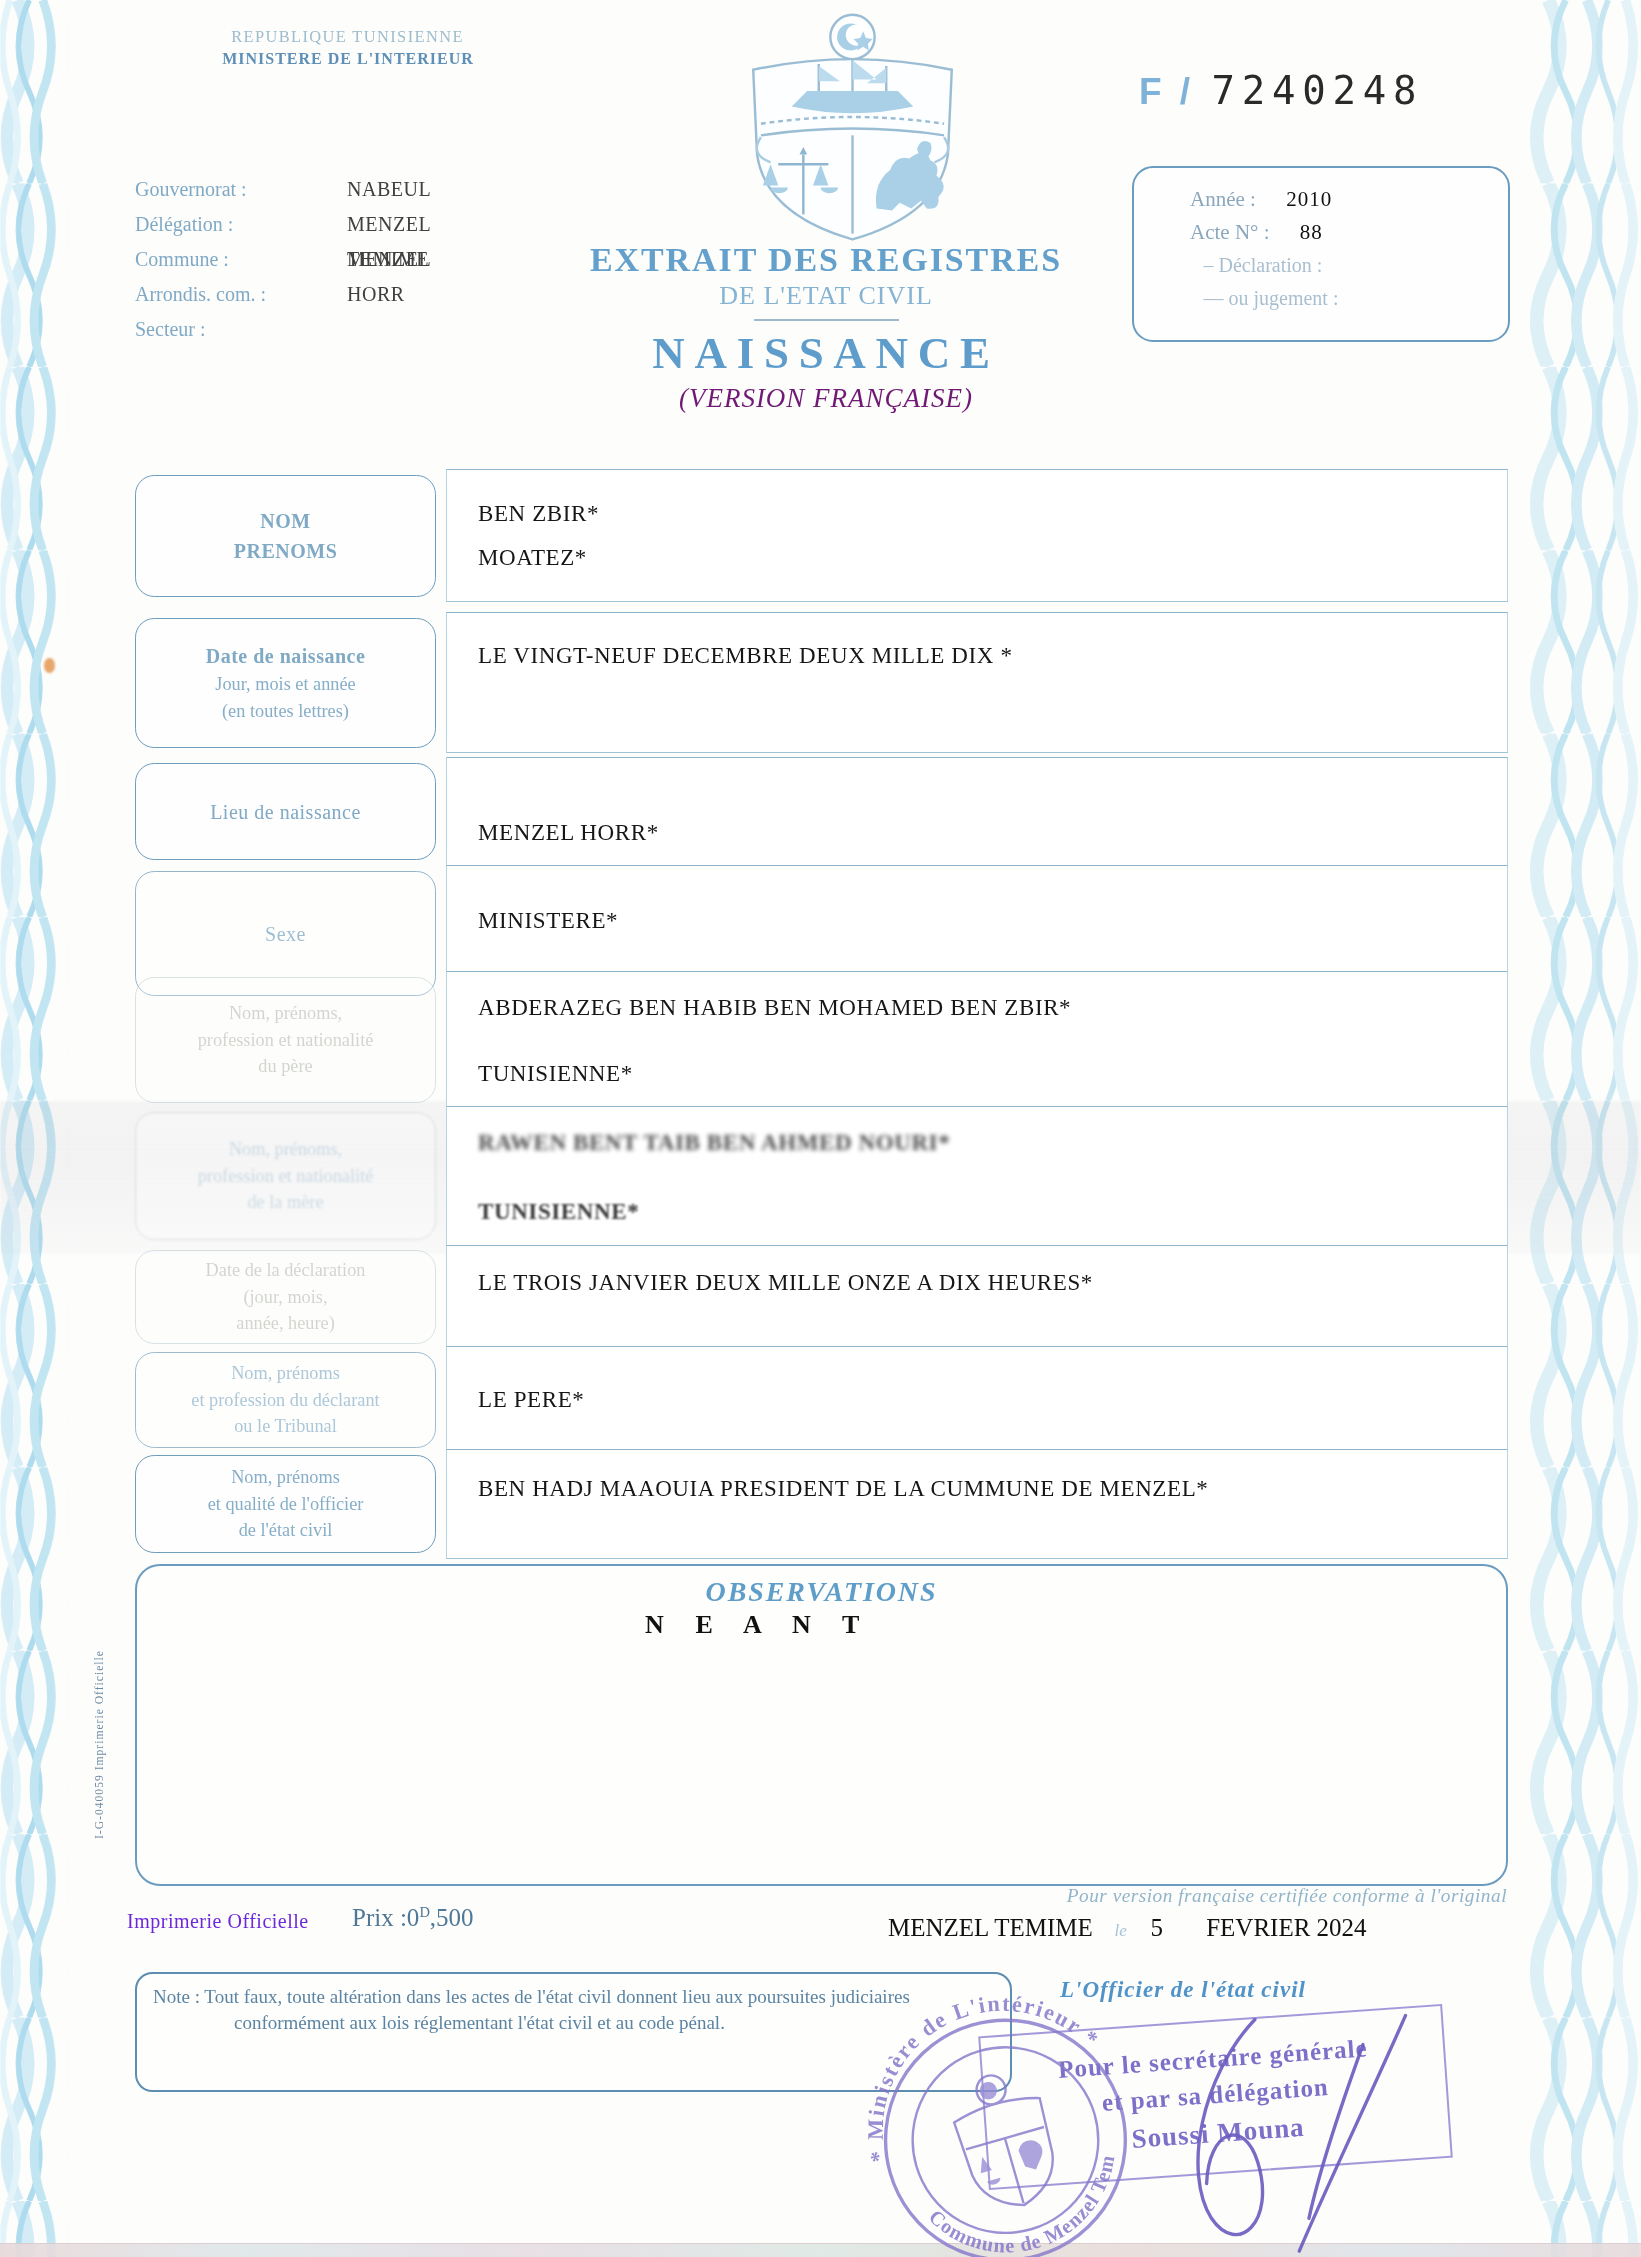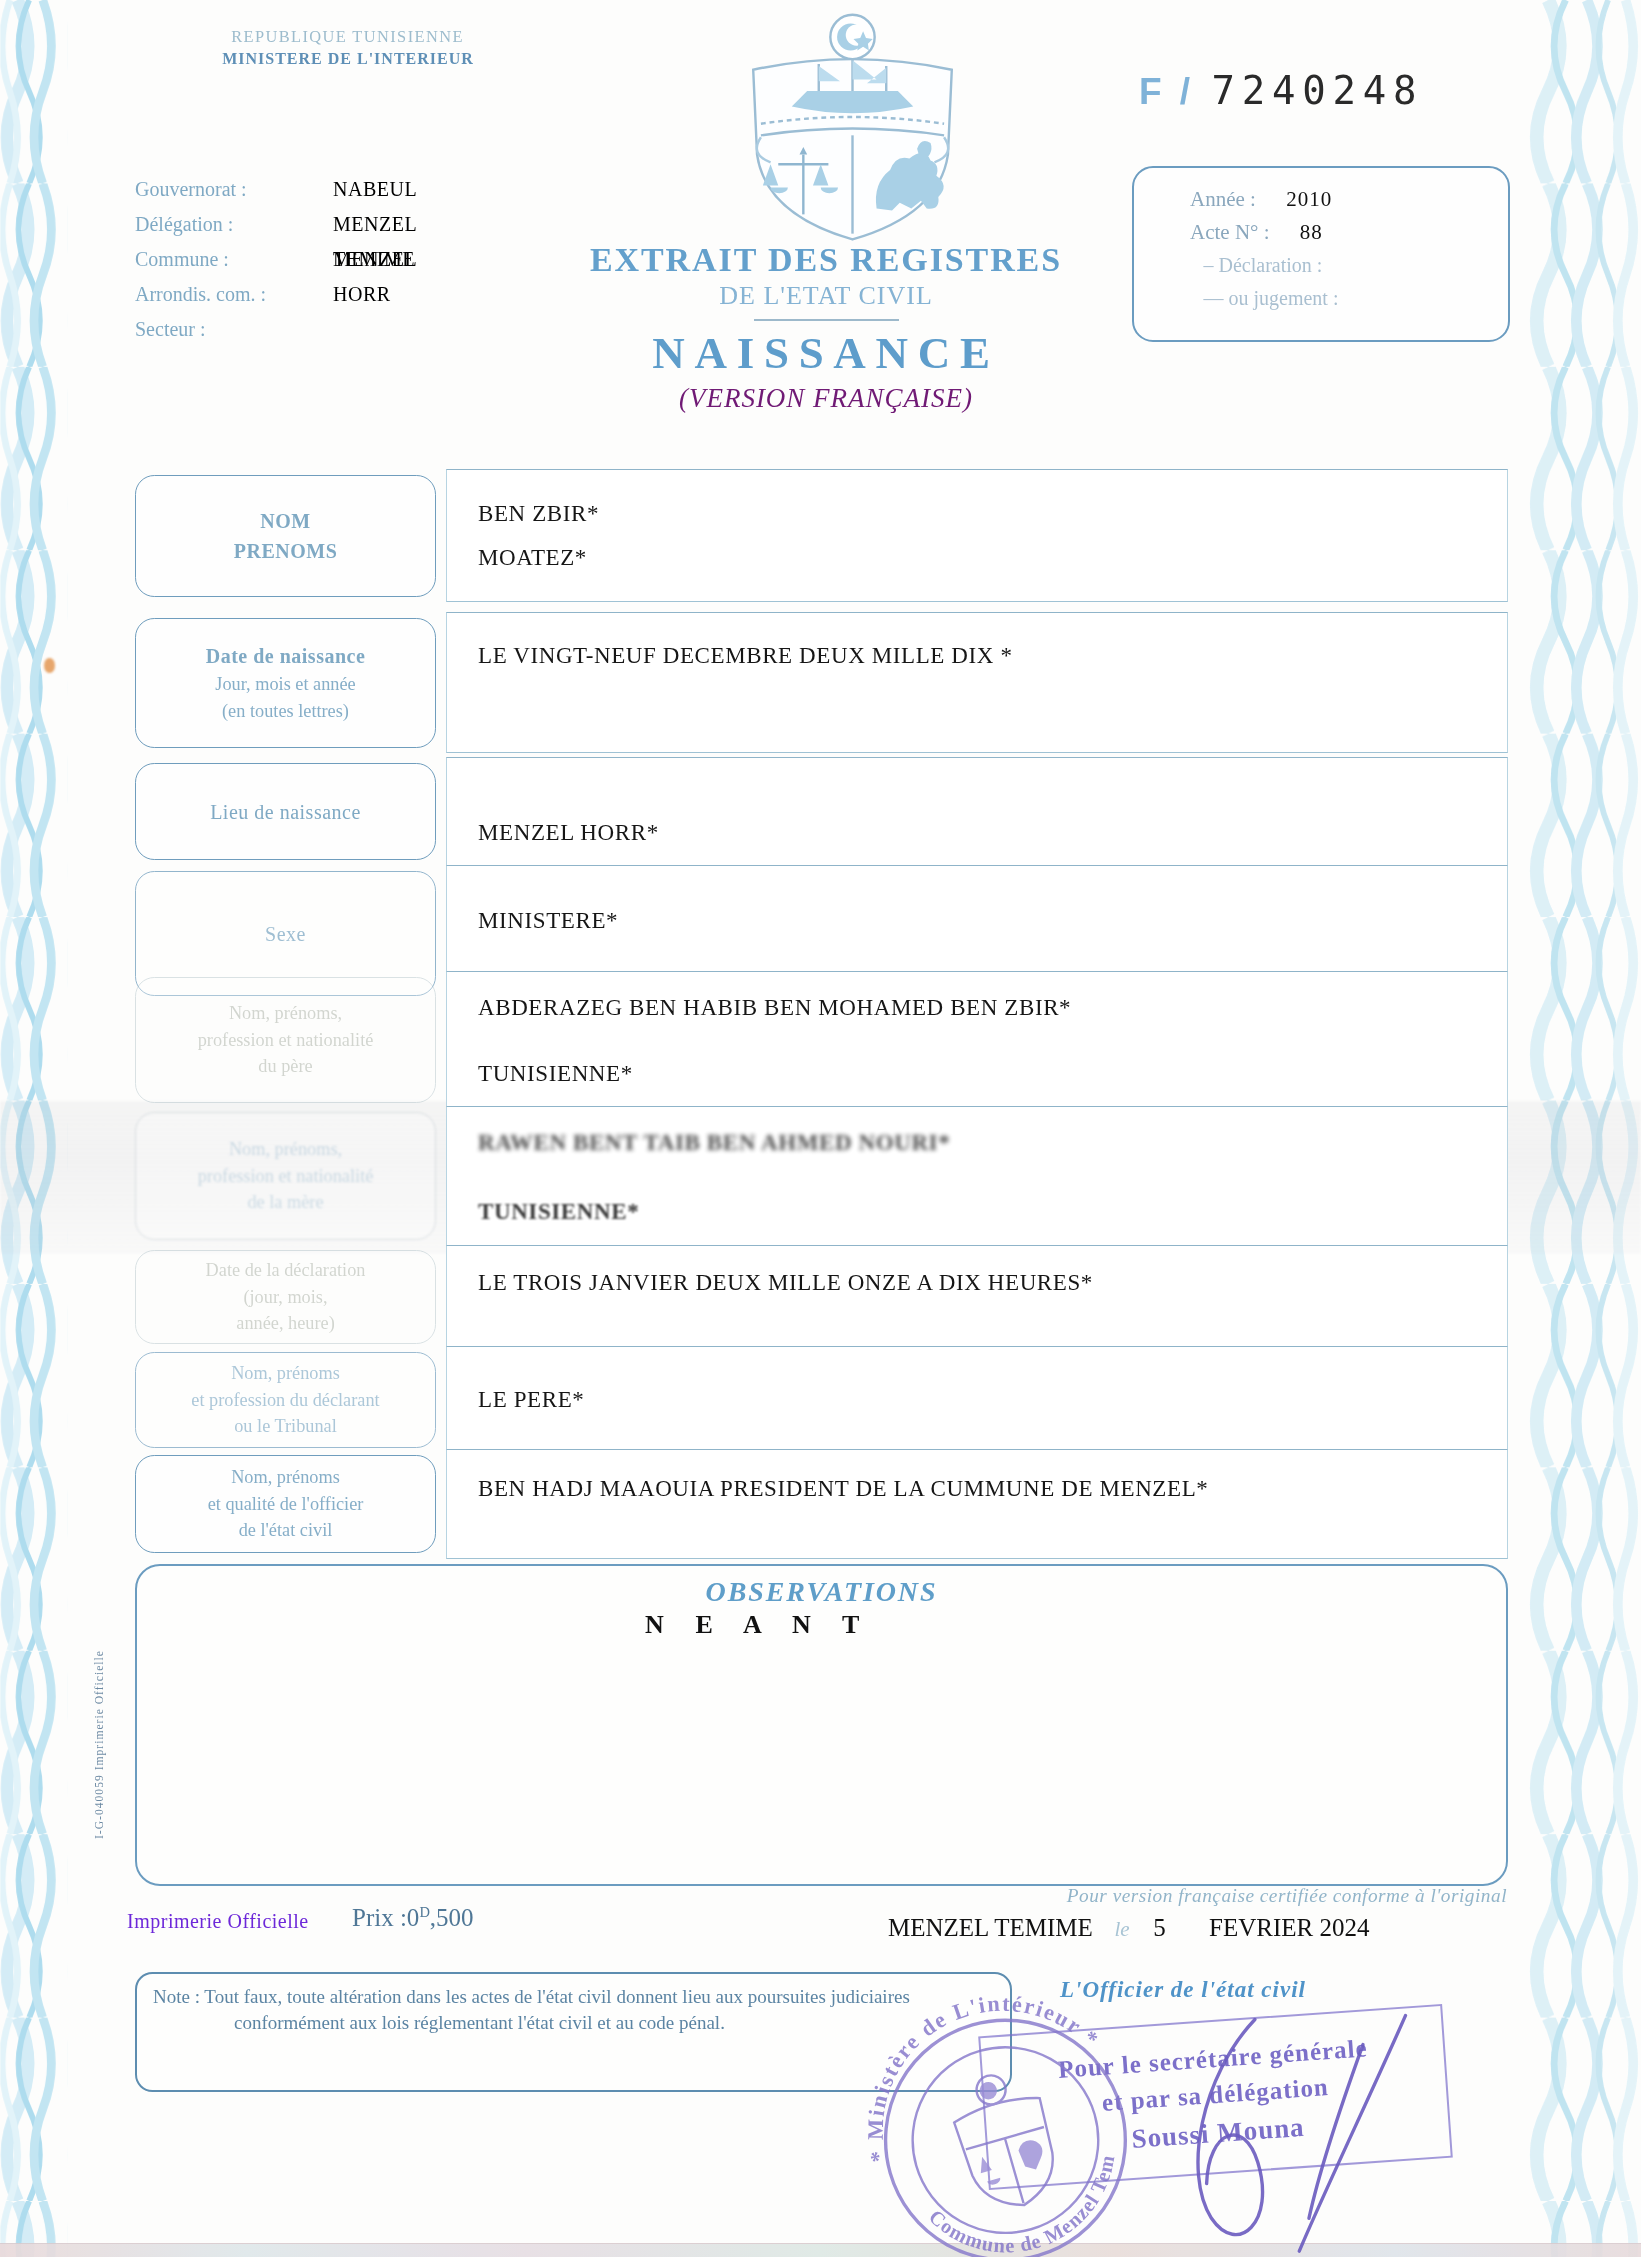"NABEUL" .admin .val { color: #000000 -> #404040; left: 198px -> 212px }
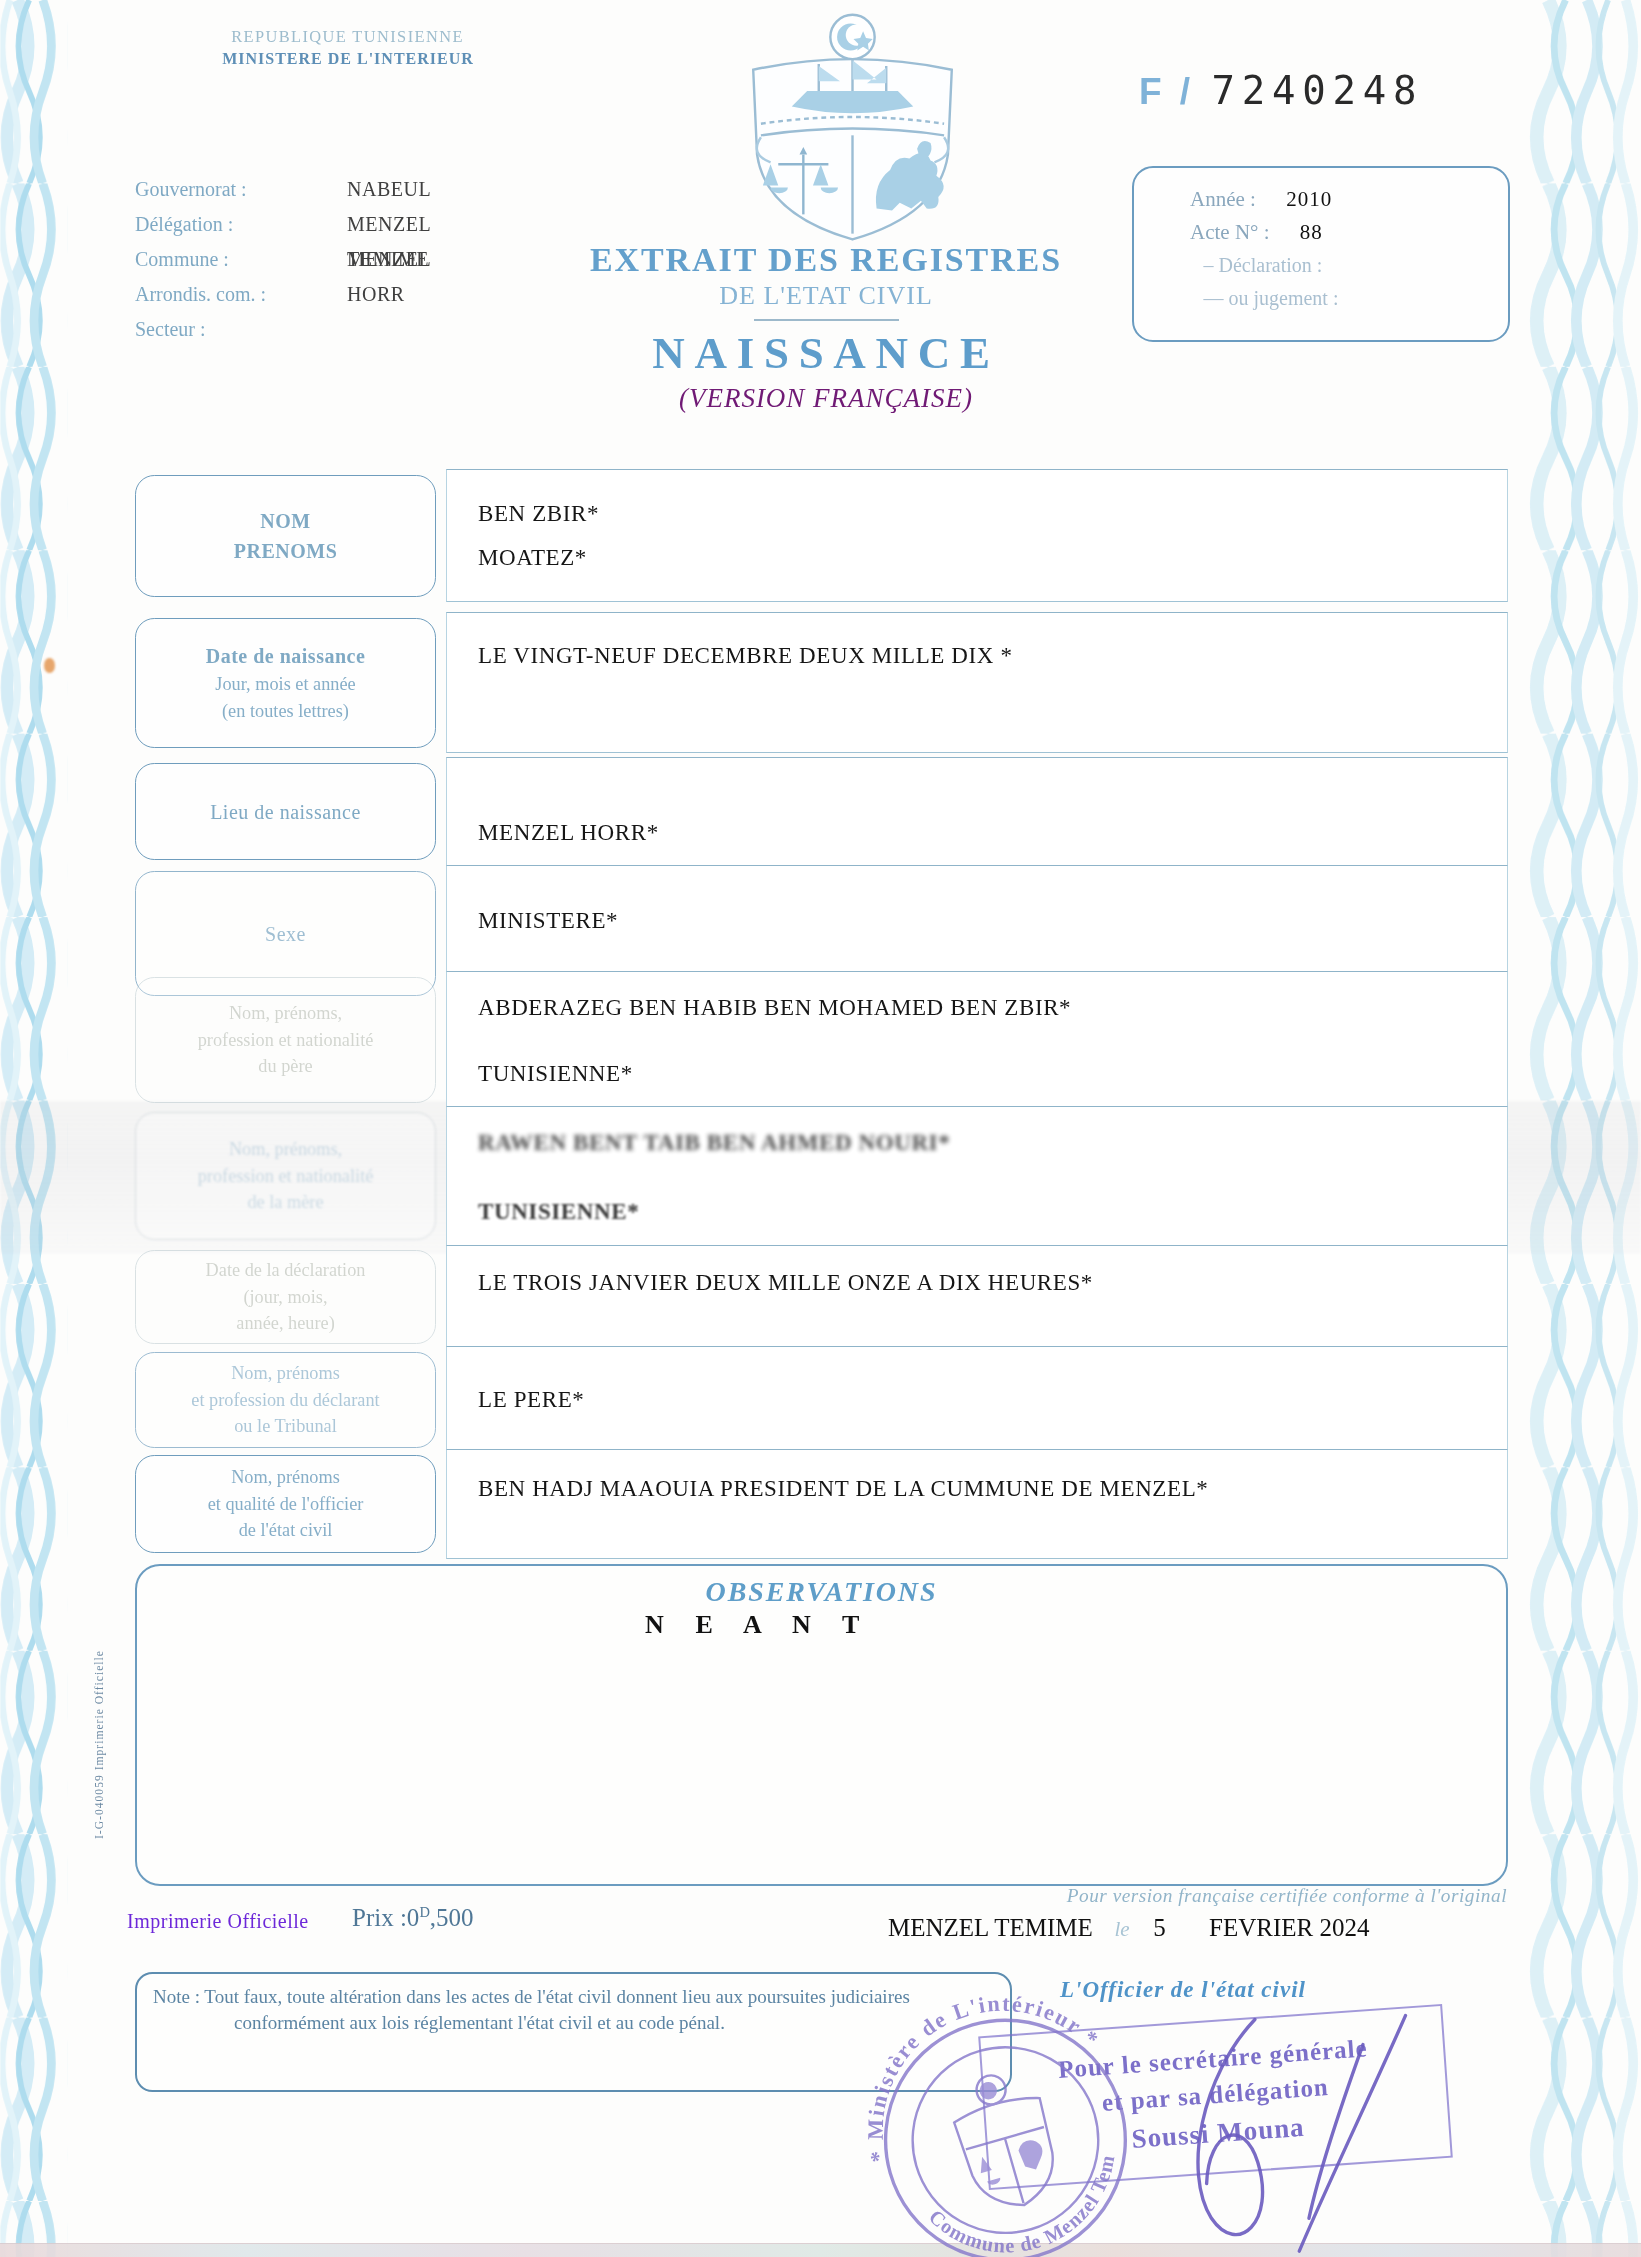"le" .place-date .le { font-size: 21px -> 17px }
